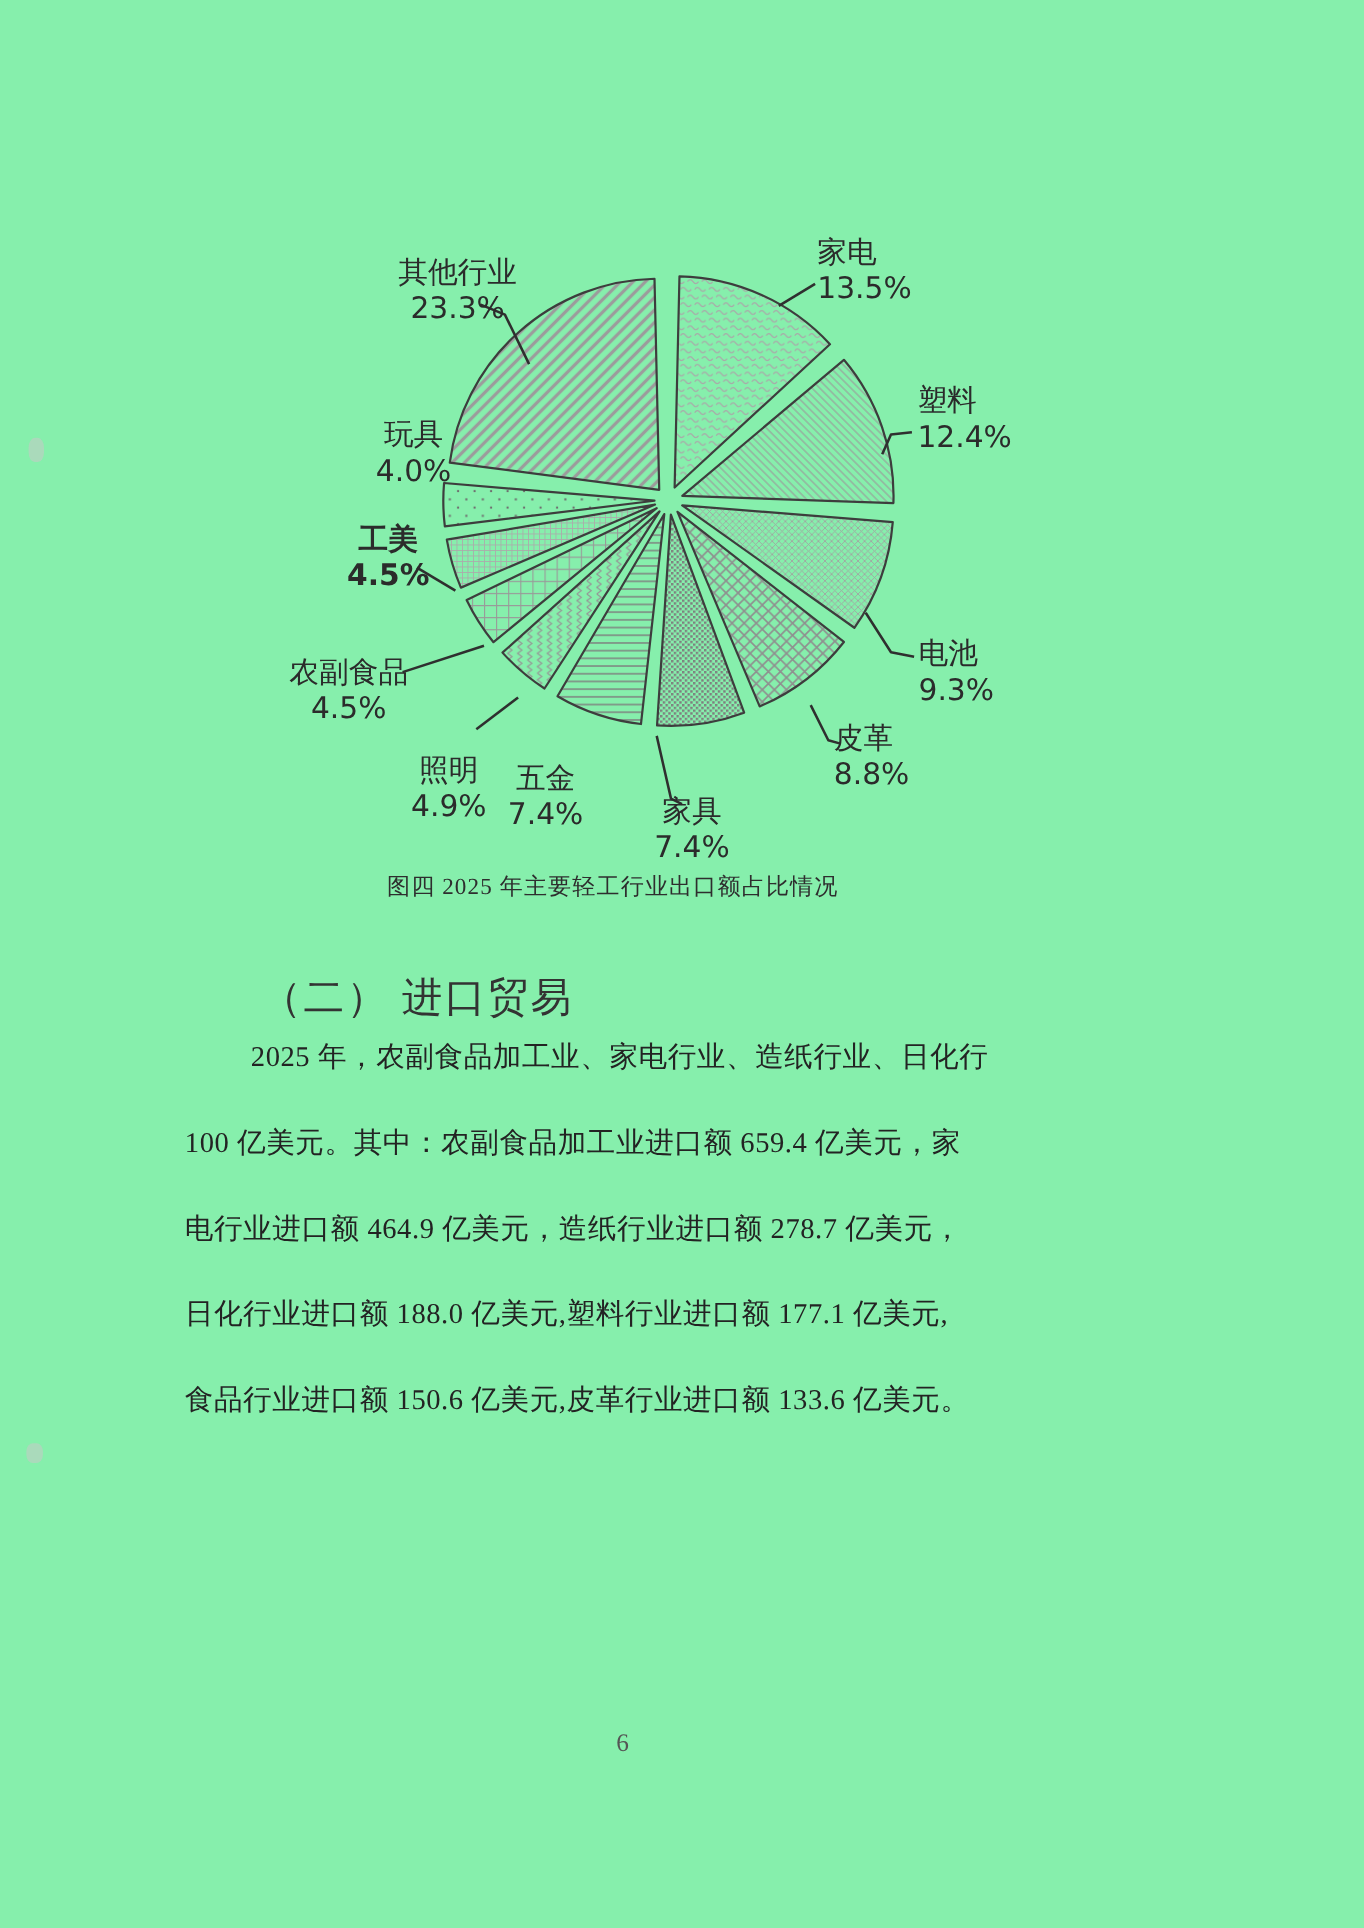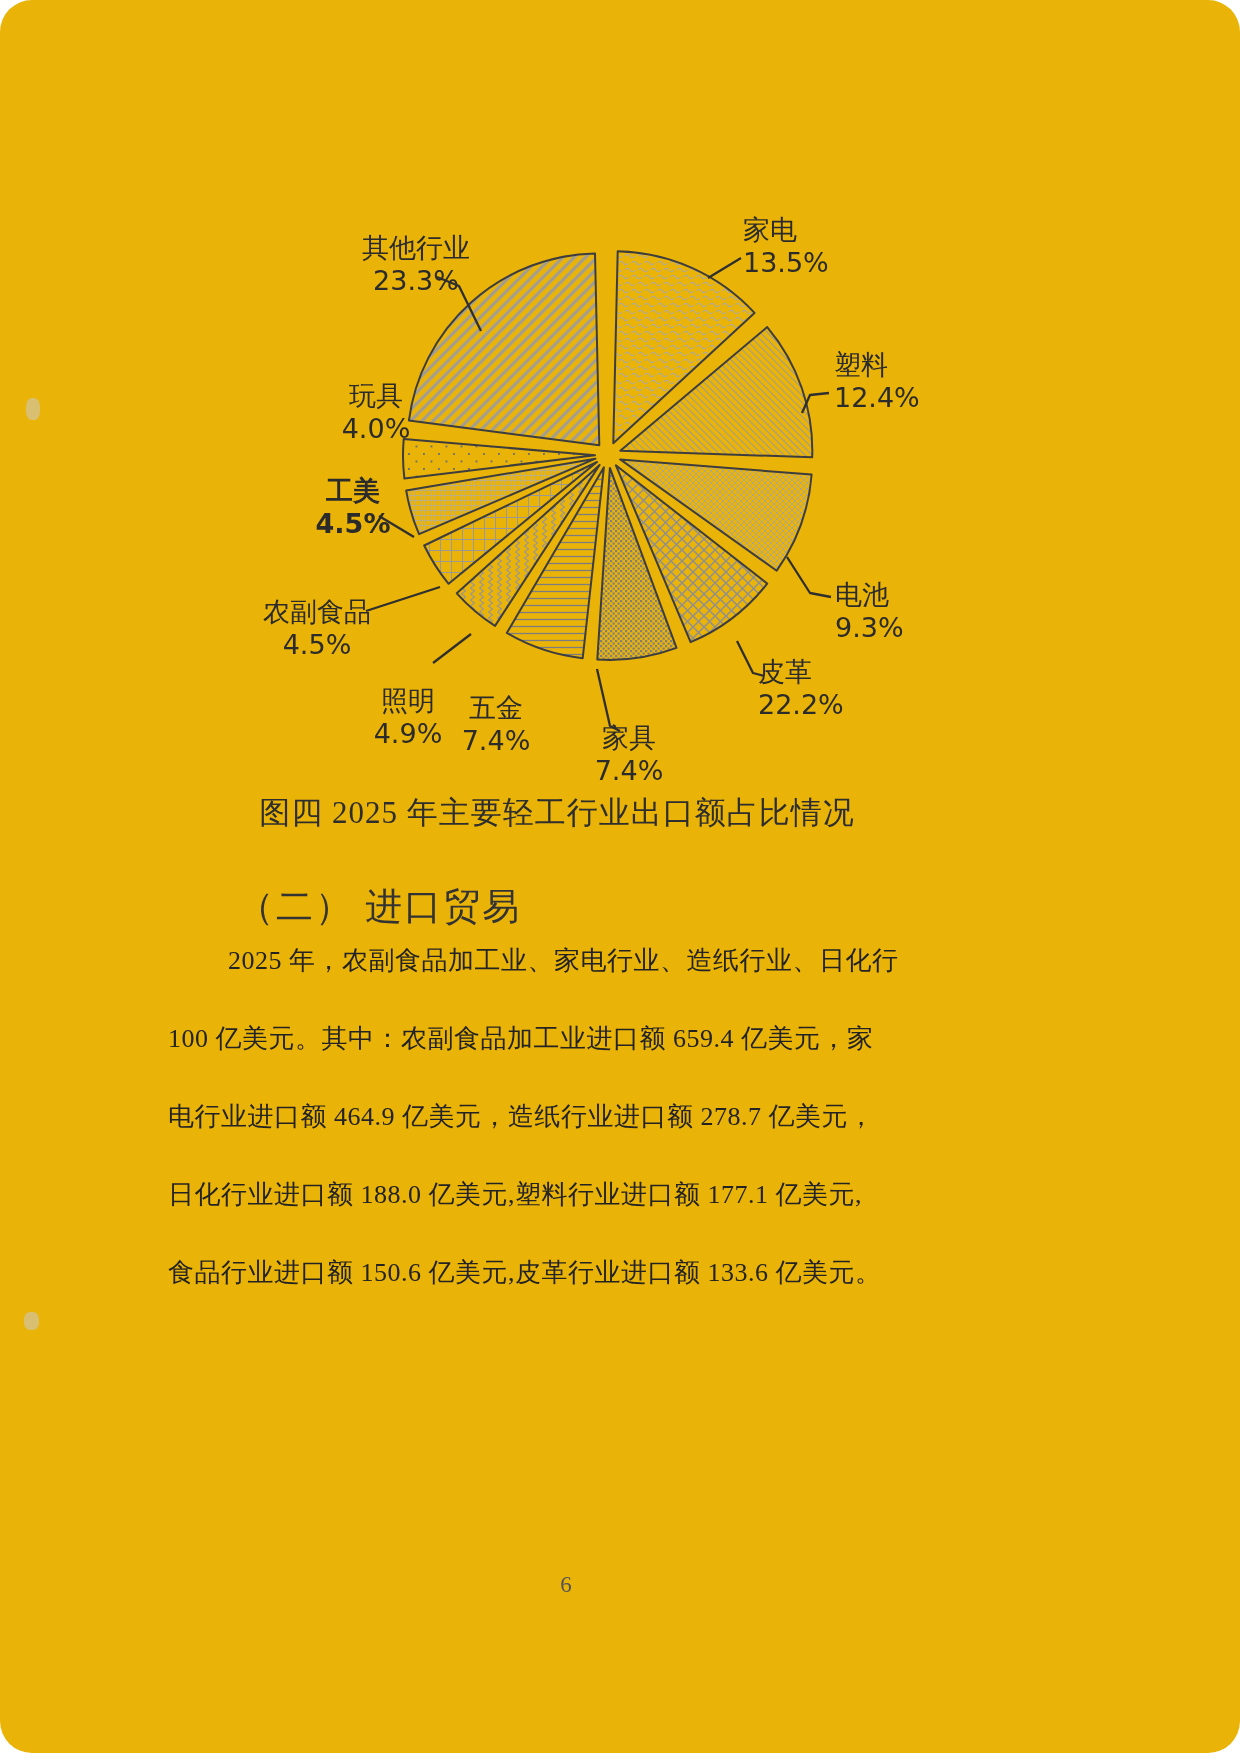"家电" .page { background: #eab308 -> #86efac; border-radius: 32px -> none }
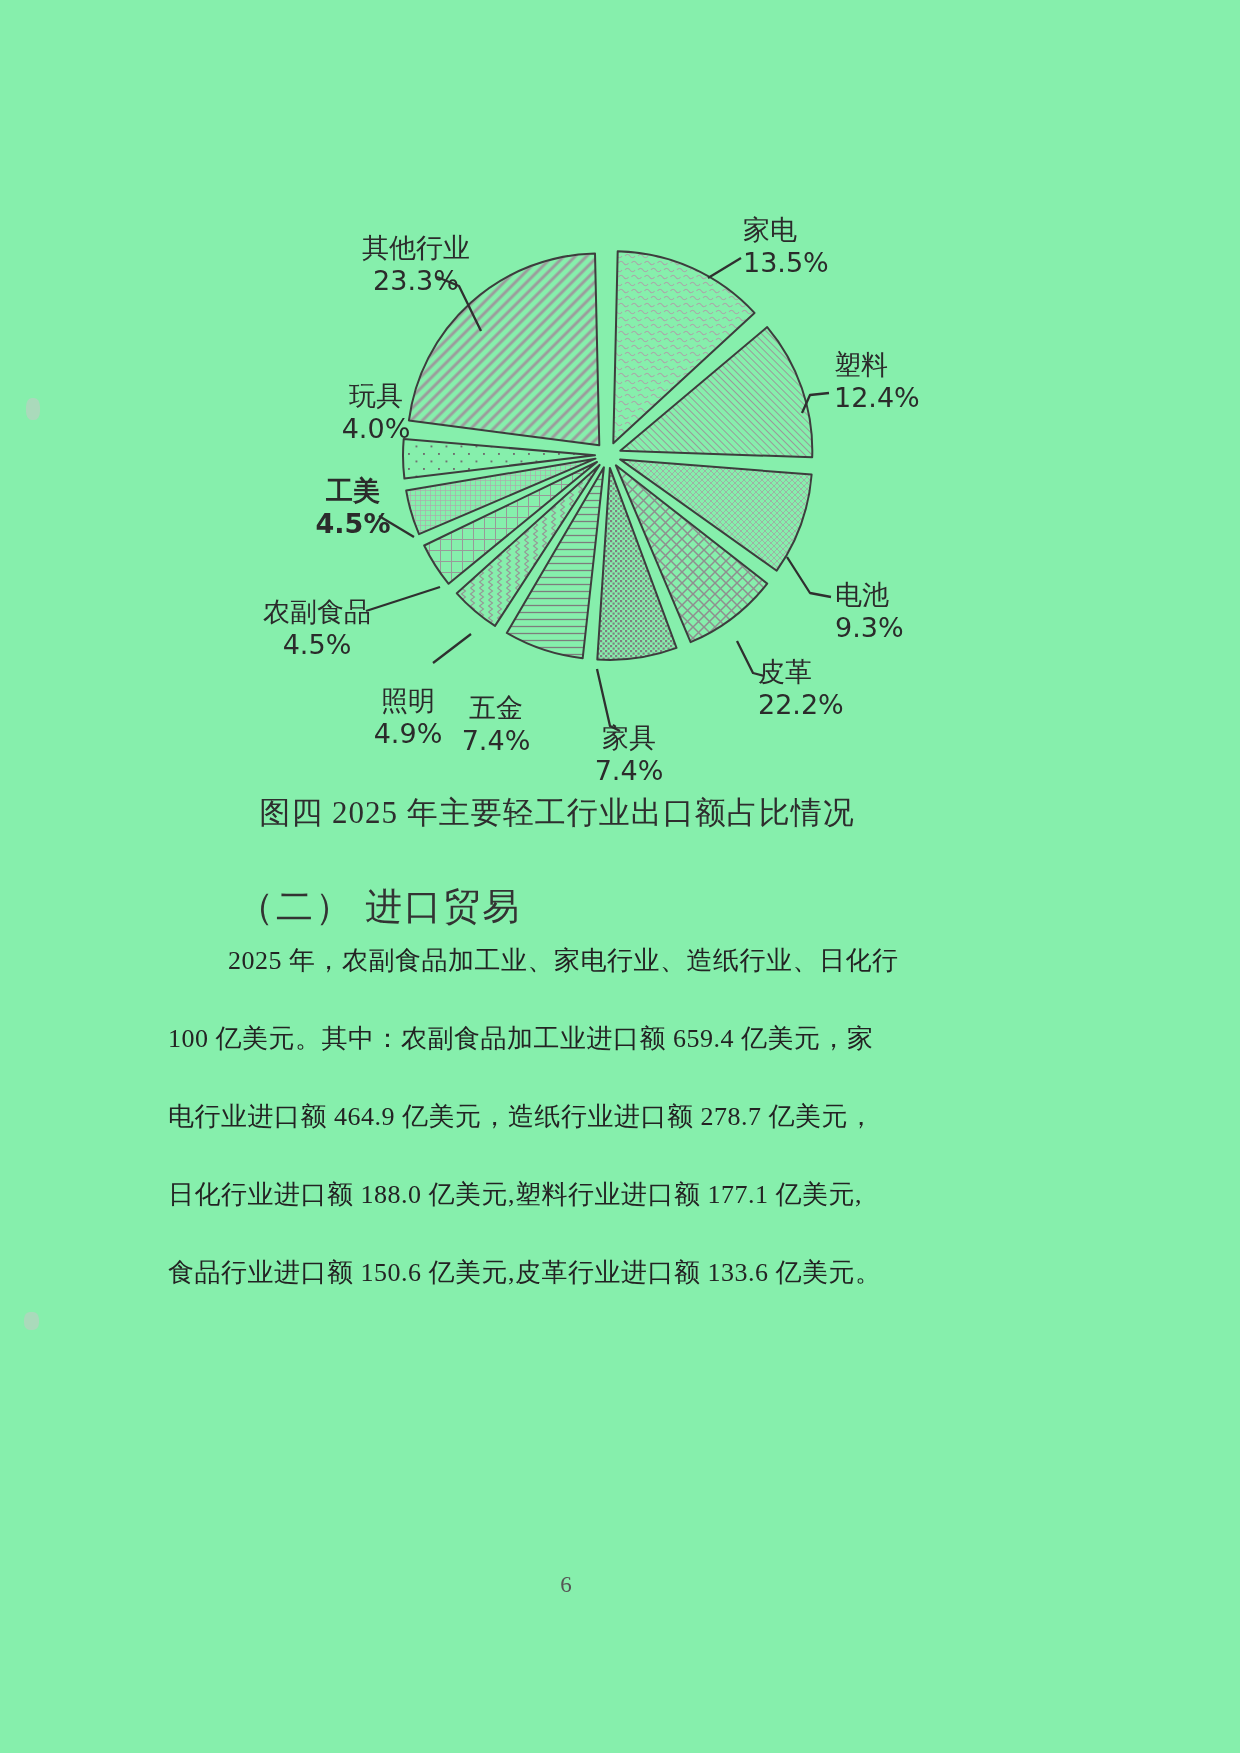"22.2%" div { text: 22.2% -> 8.8% }
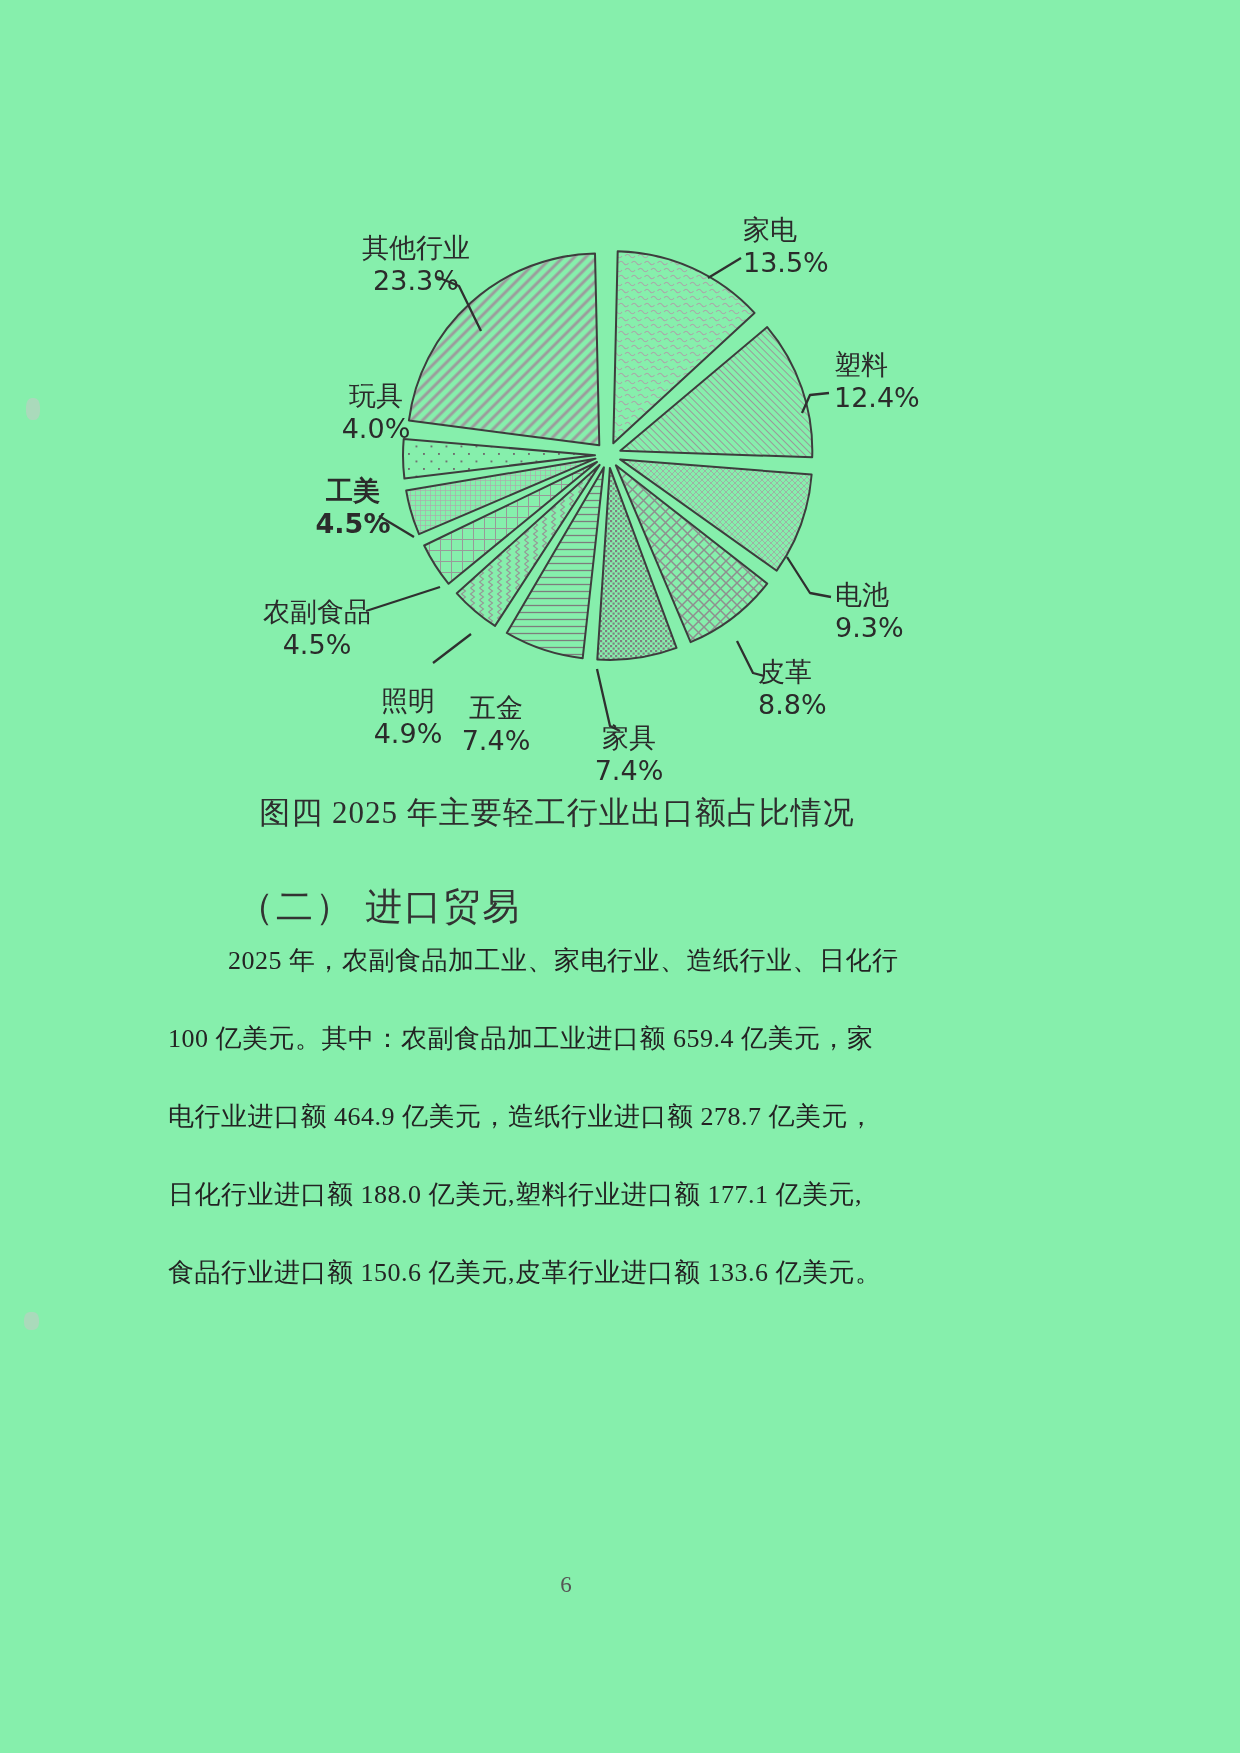"图四 2025 年主要轻工行业出口额占比情况" .figure-caption { font-size: 31px -> 21px }
